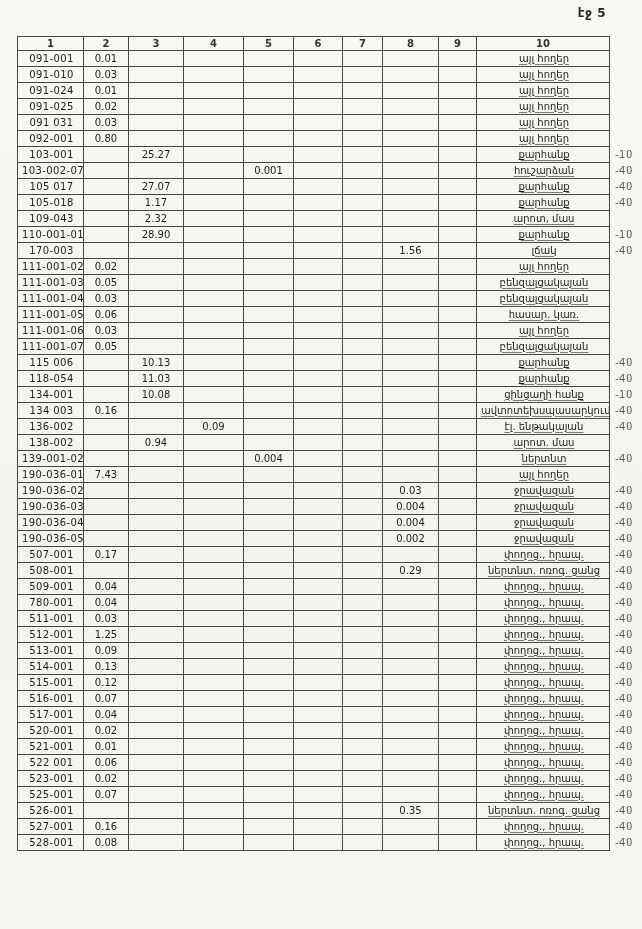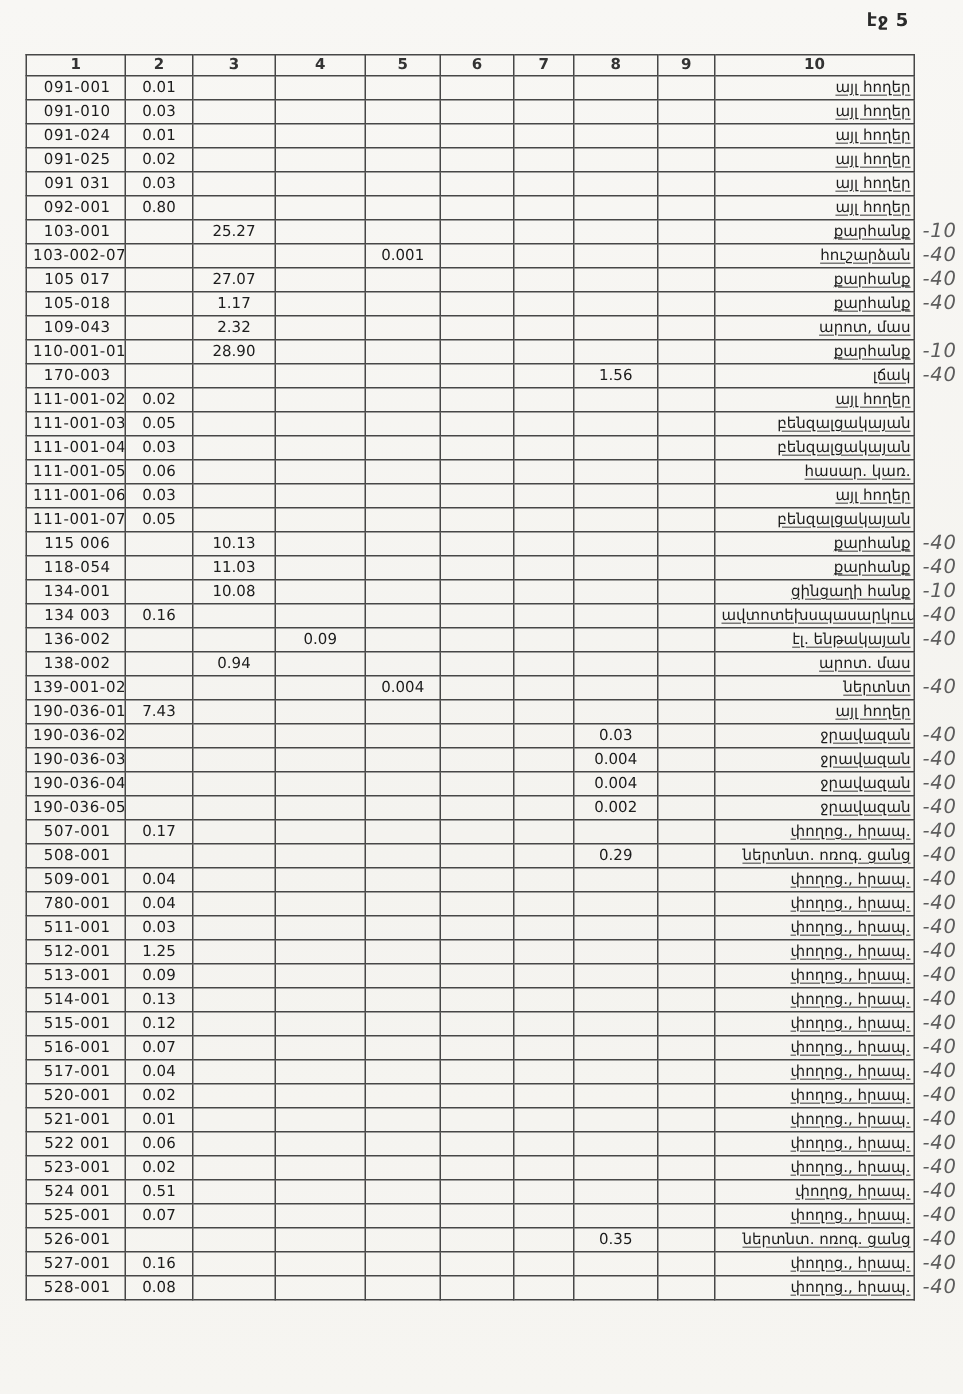"այլ հողեր" .land td.c9 { text-align: right -> center }
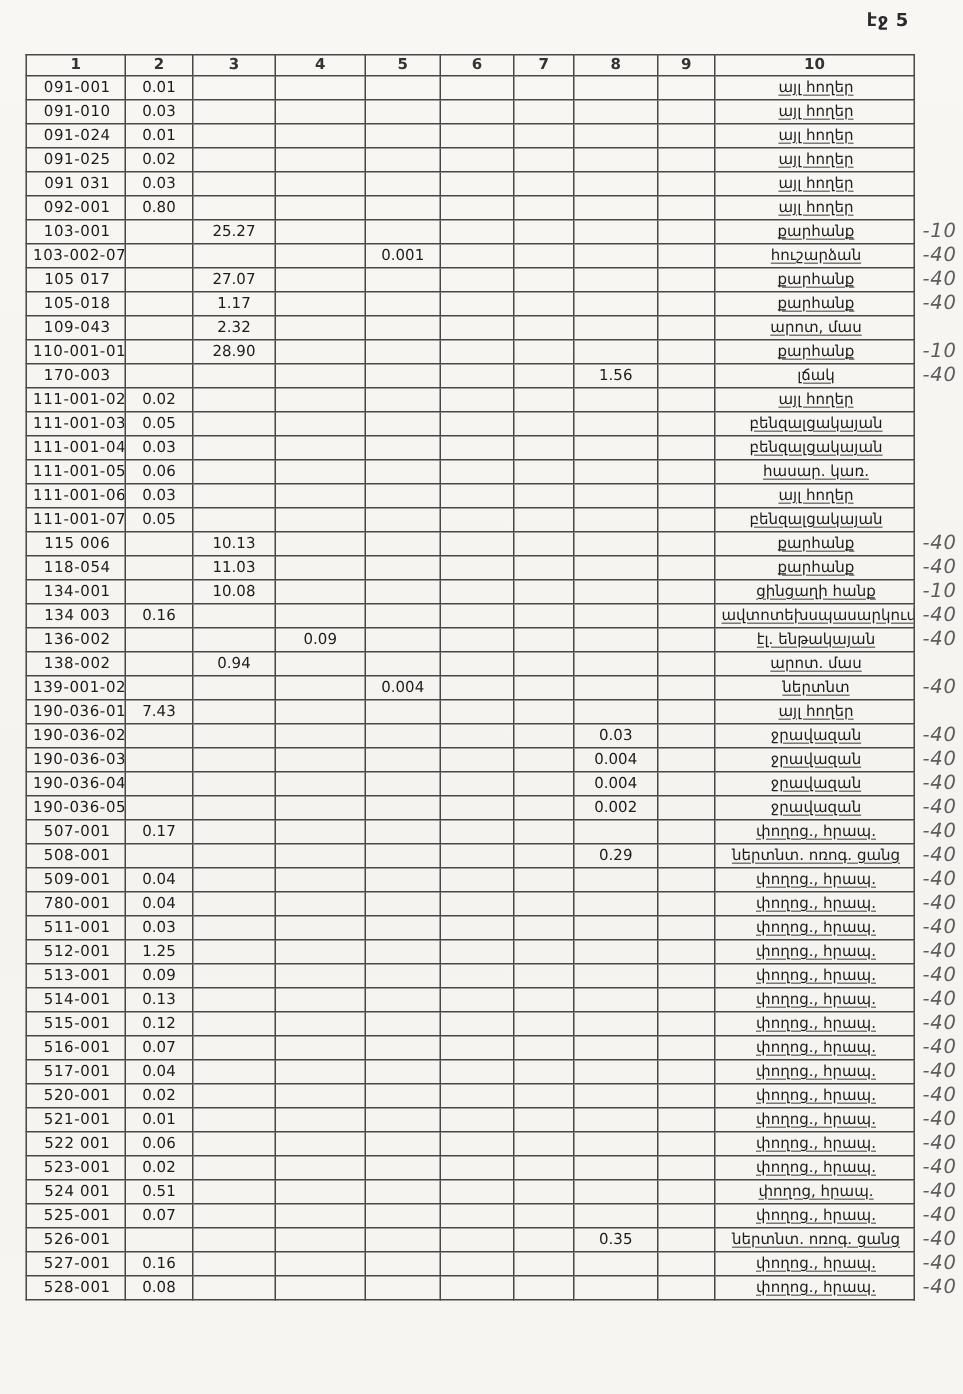"-10" .land th.note-cell, .land td.note-cell { font-size: 13px -> 10px; font-style: italic -> none }
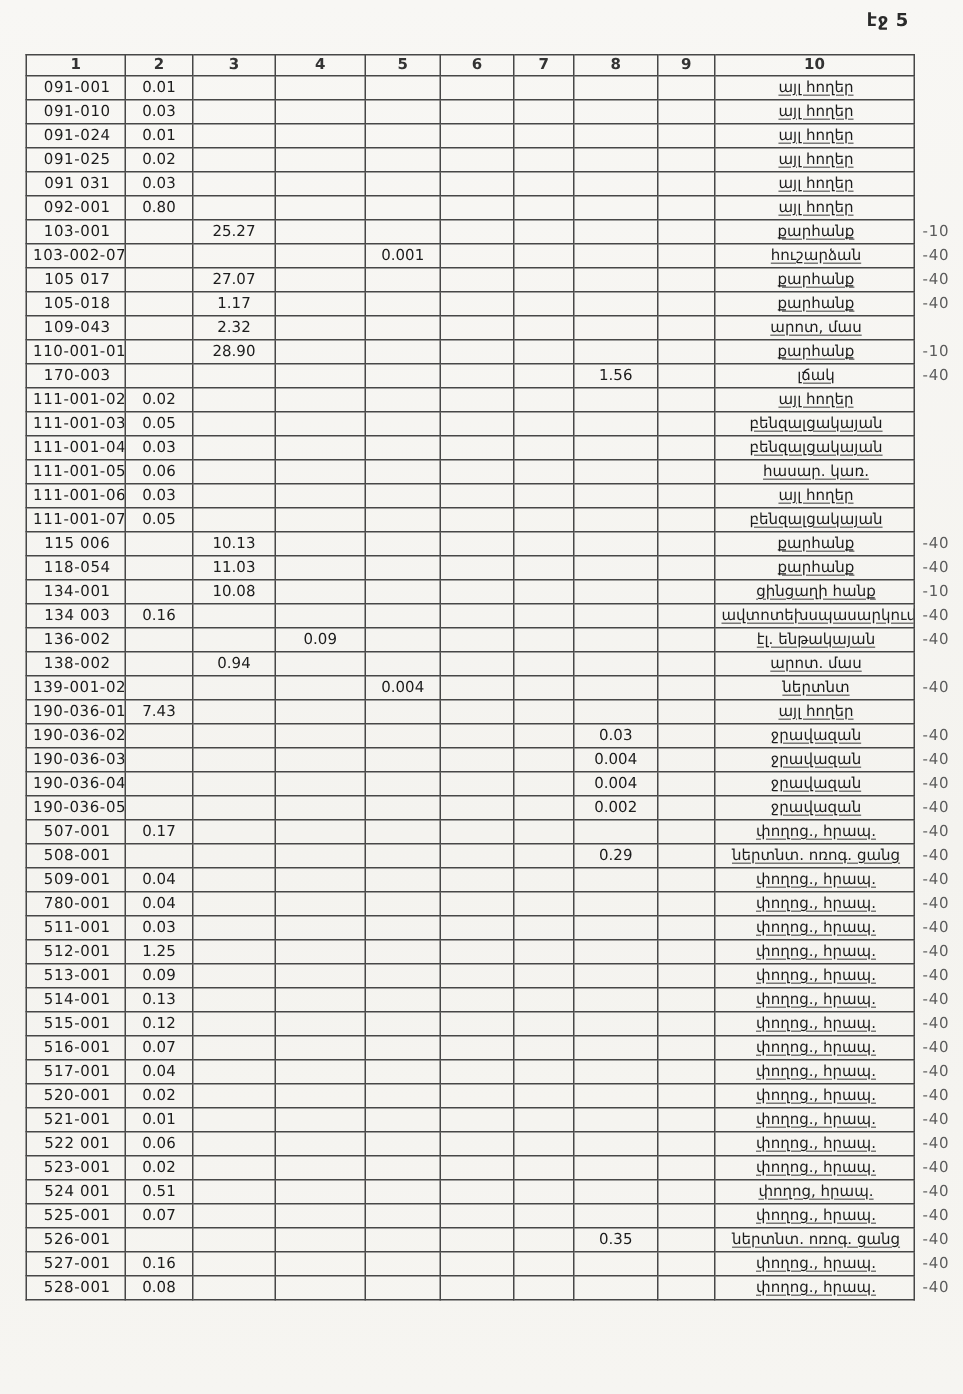"524 001" tr { html: <tr> <td>524 001</td> <td>0.51</td> <td></td> <td></td> <td></td> <td></td> <td></td> <td></td> <td></td> <td><span>փողոց, հրապ.</span></td> <td>-40</td> </tr> -> none }
